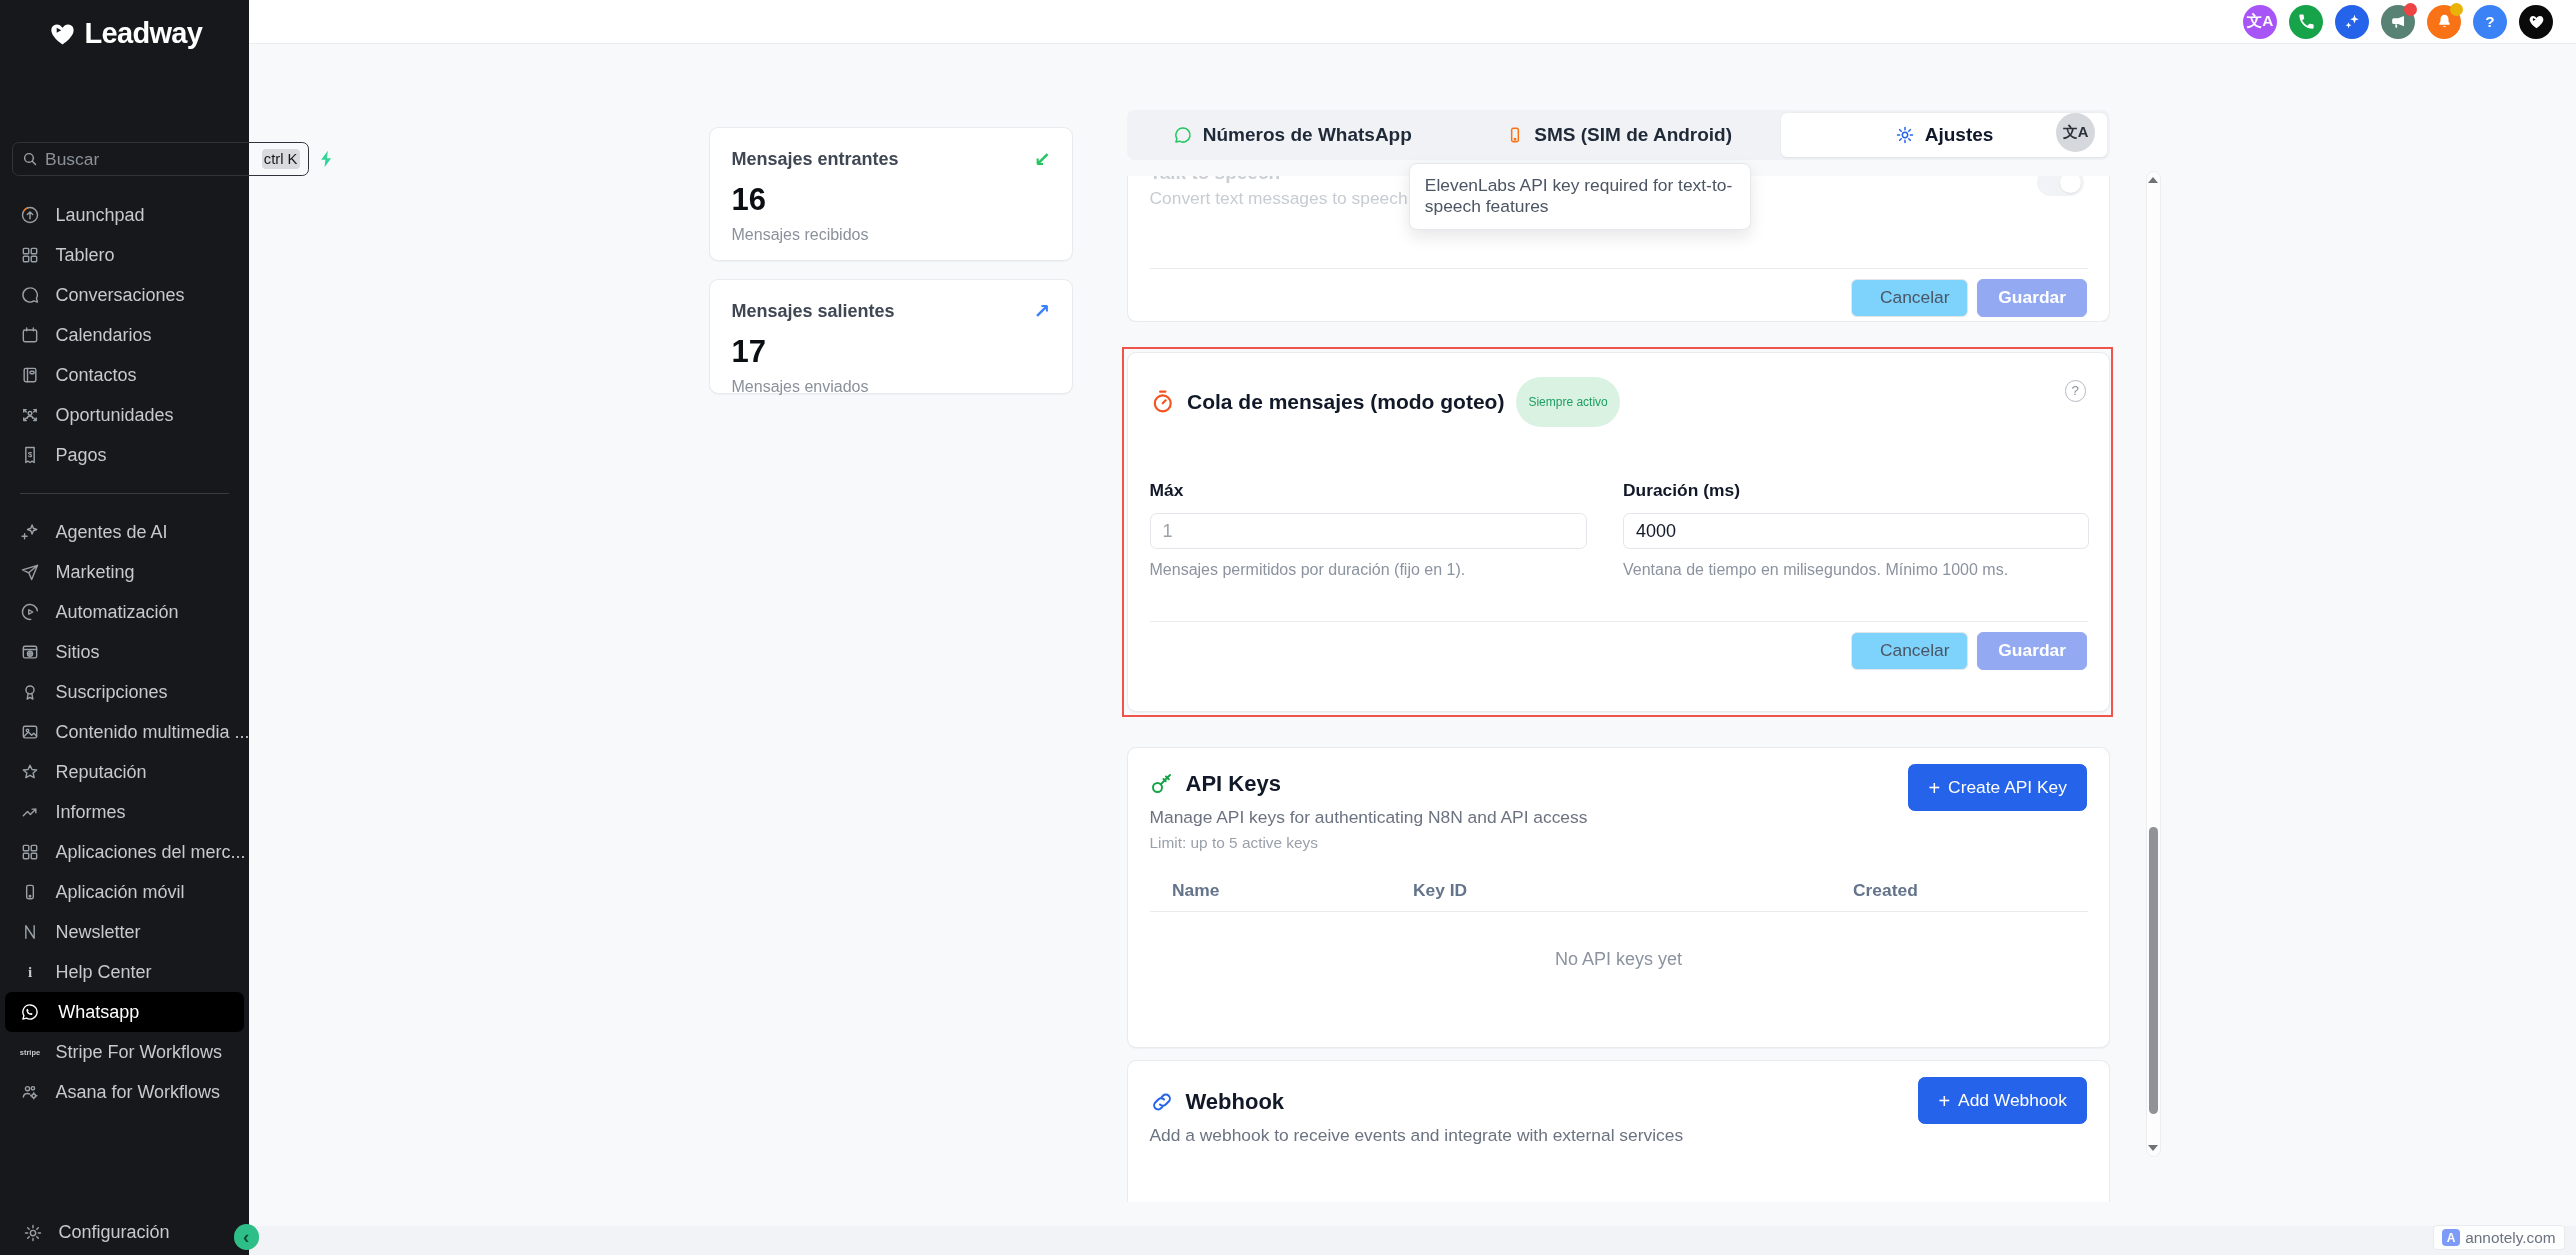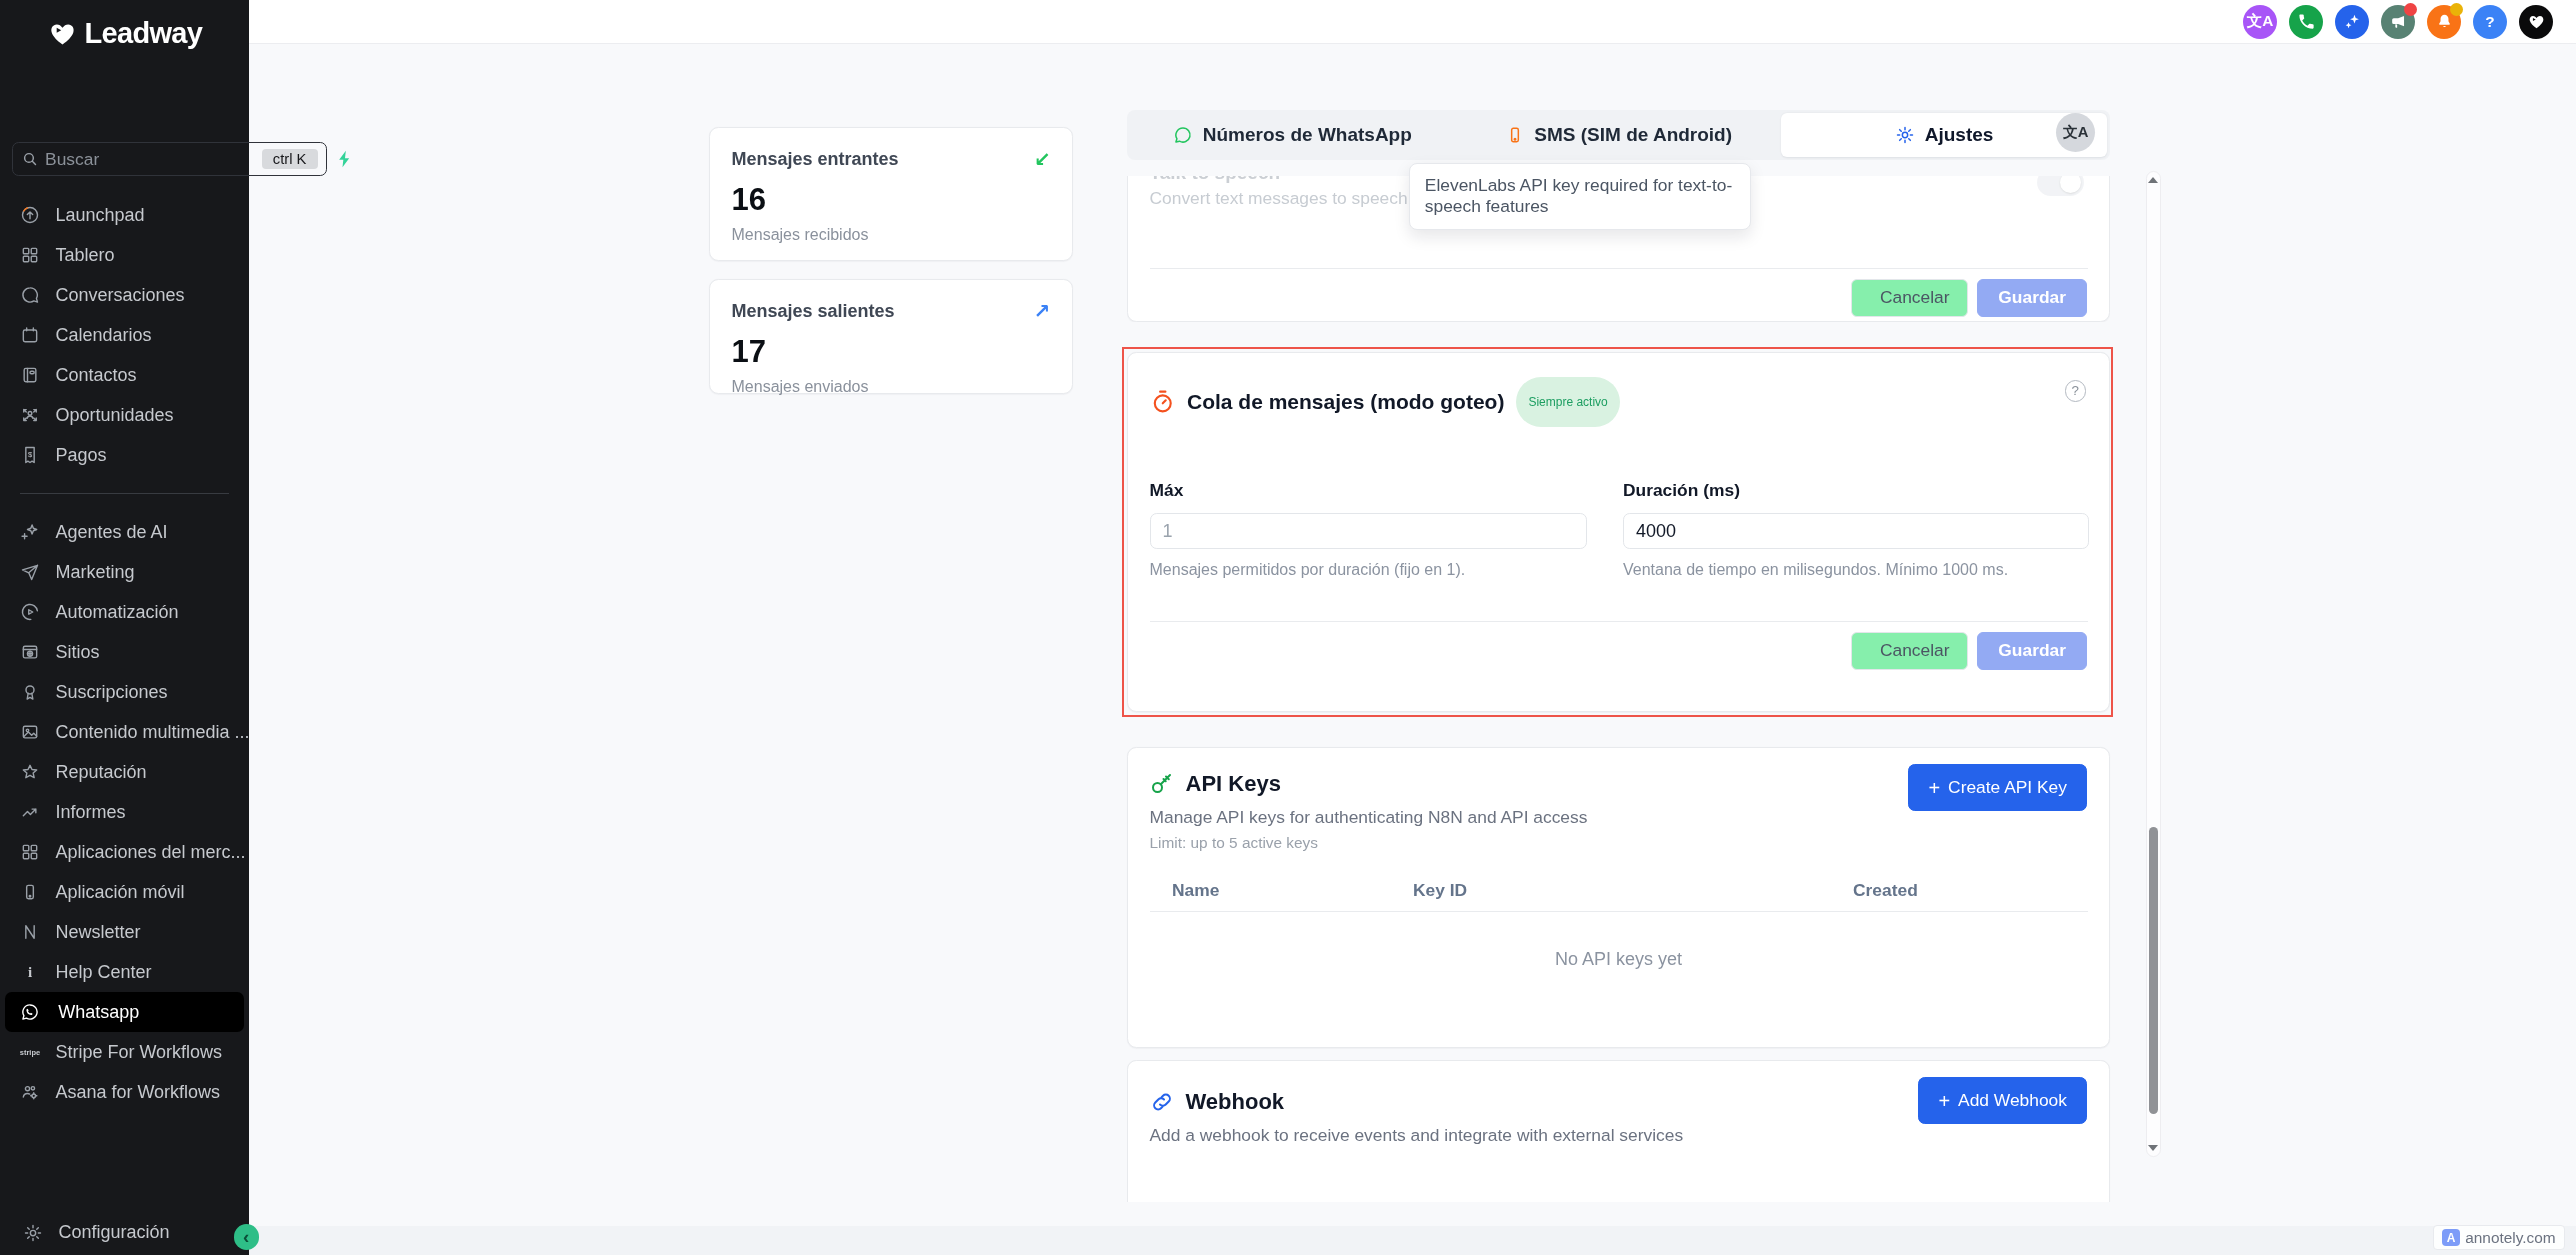"ctrl K" .kbd { padding: 2px 11px -> 2px 2px }
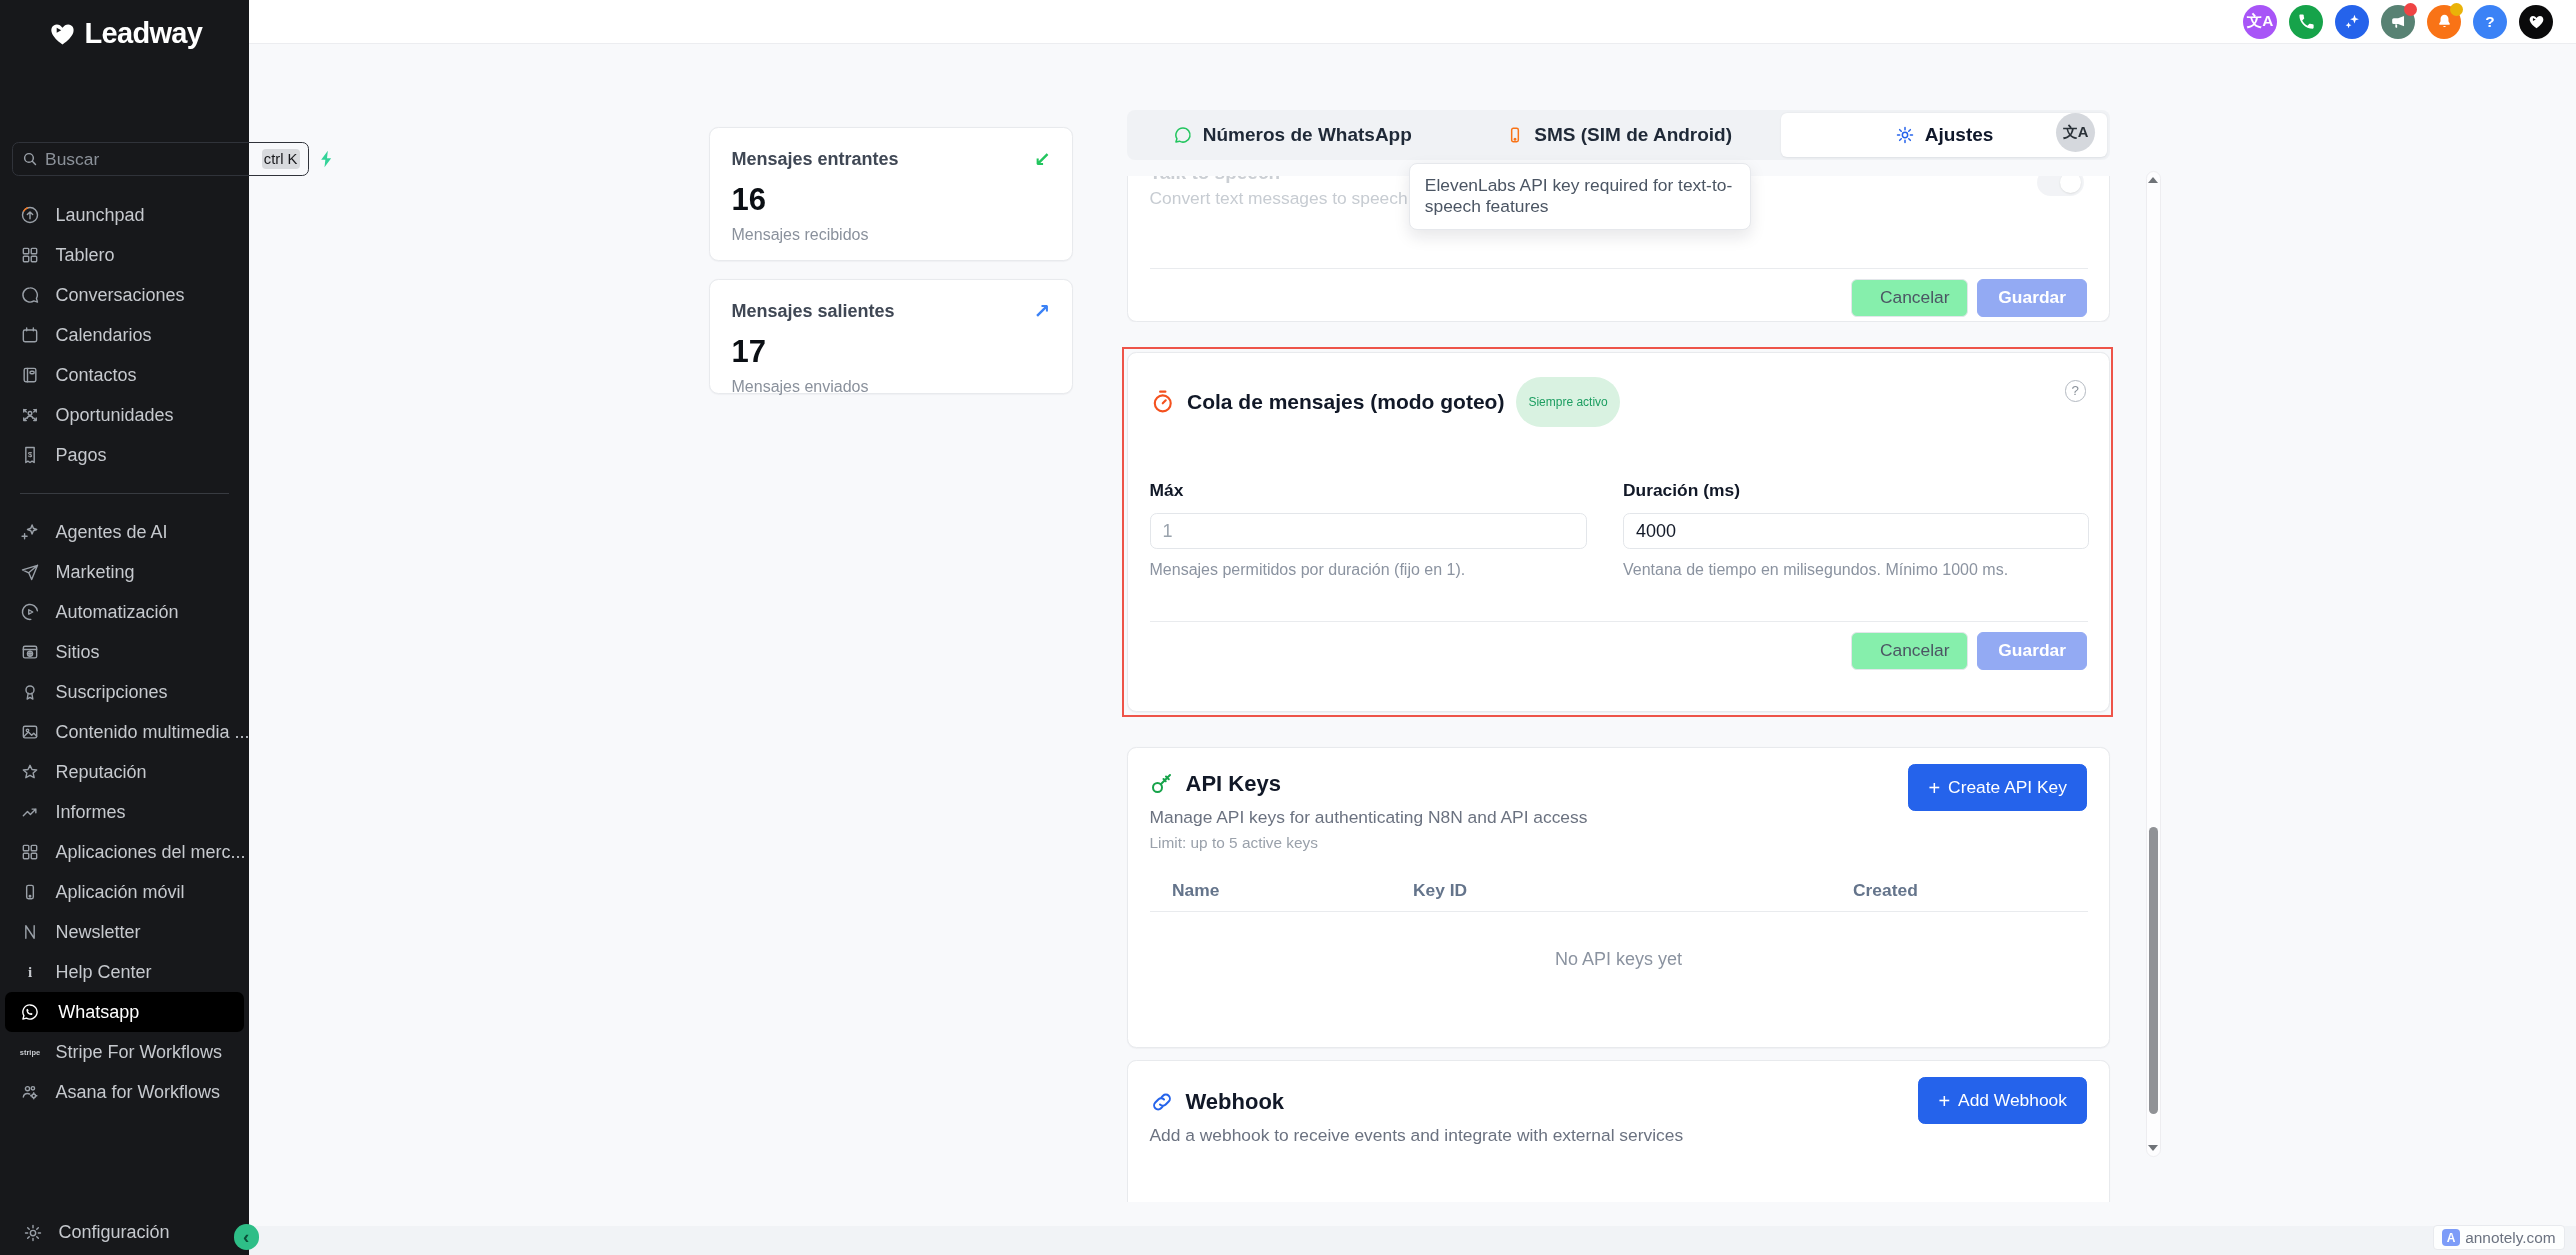"Cancelar" .btn-cancel { background: #86efac -> #7dd3fc }
